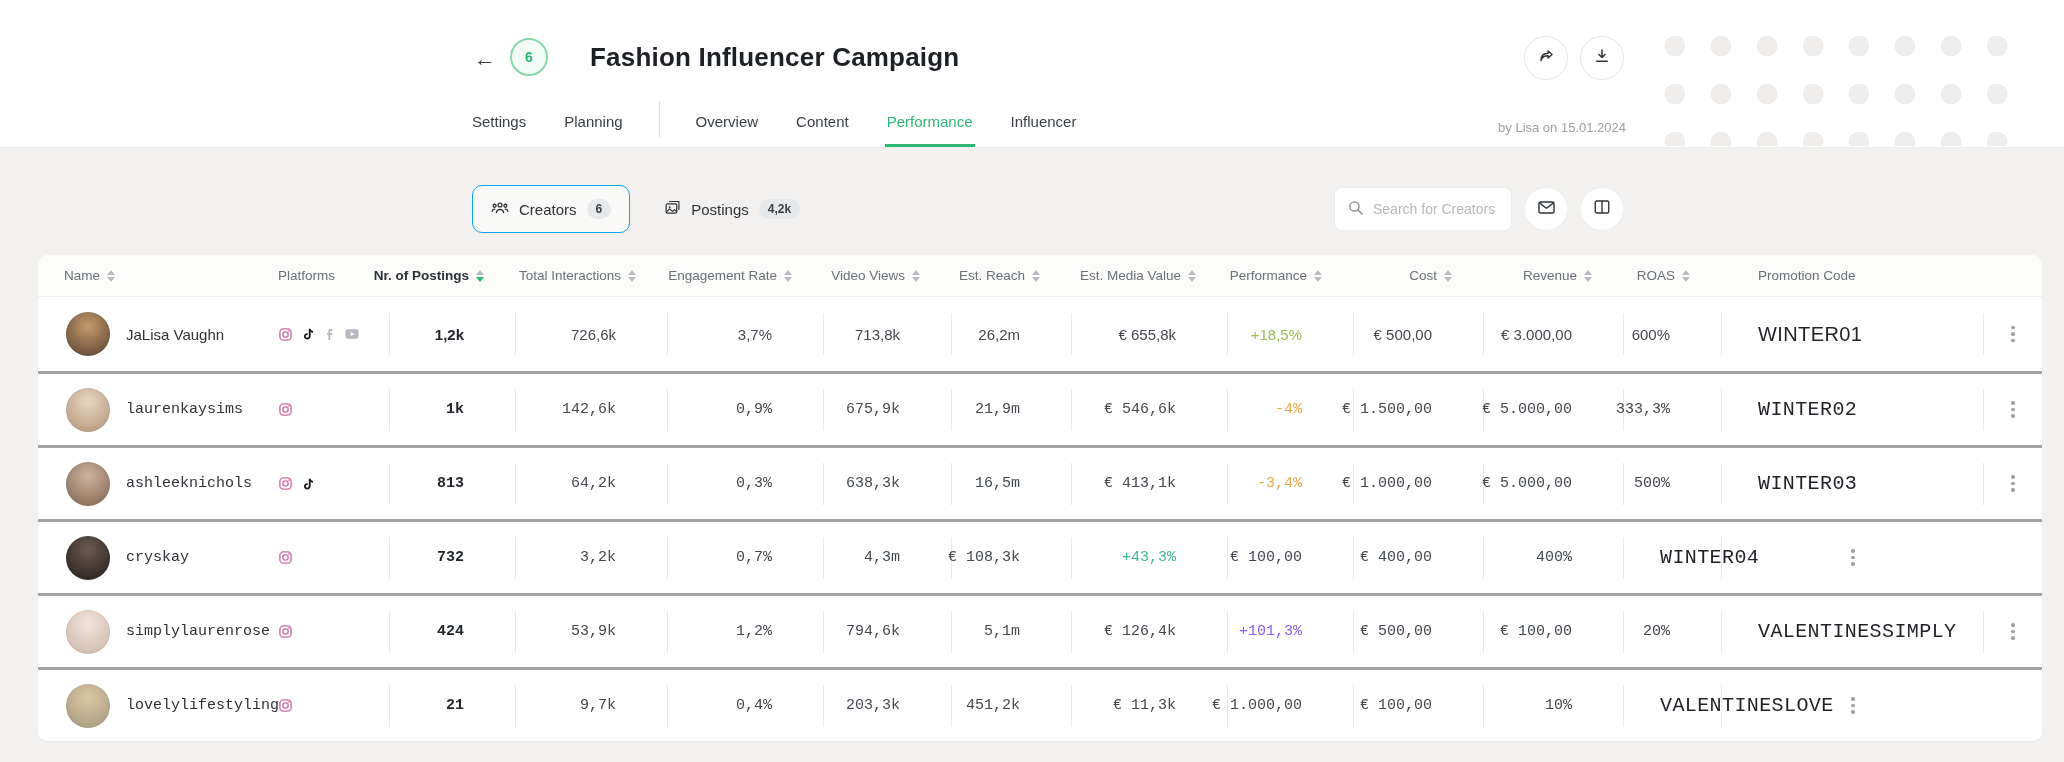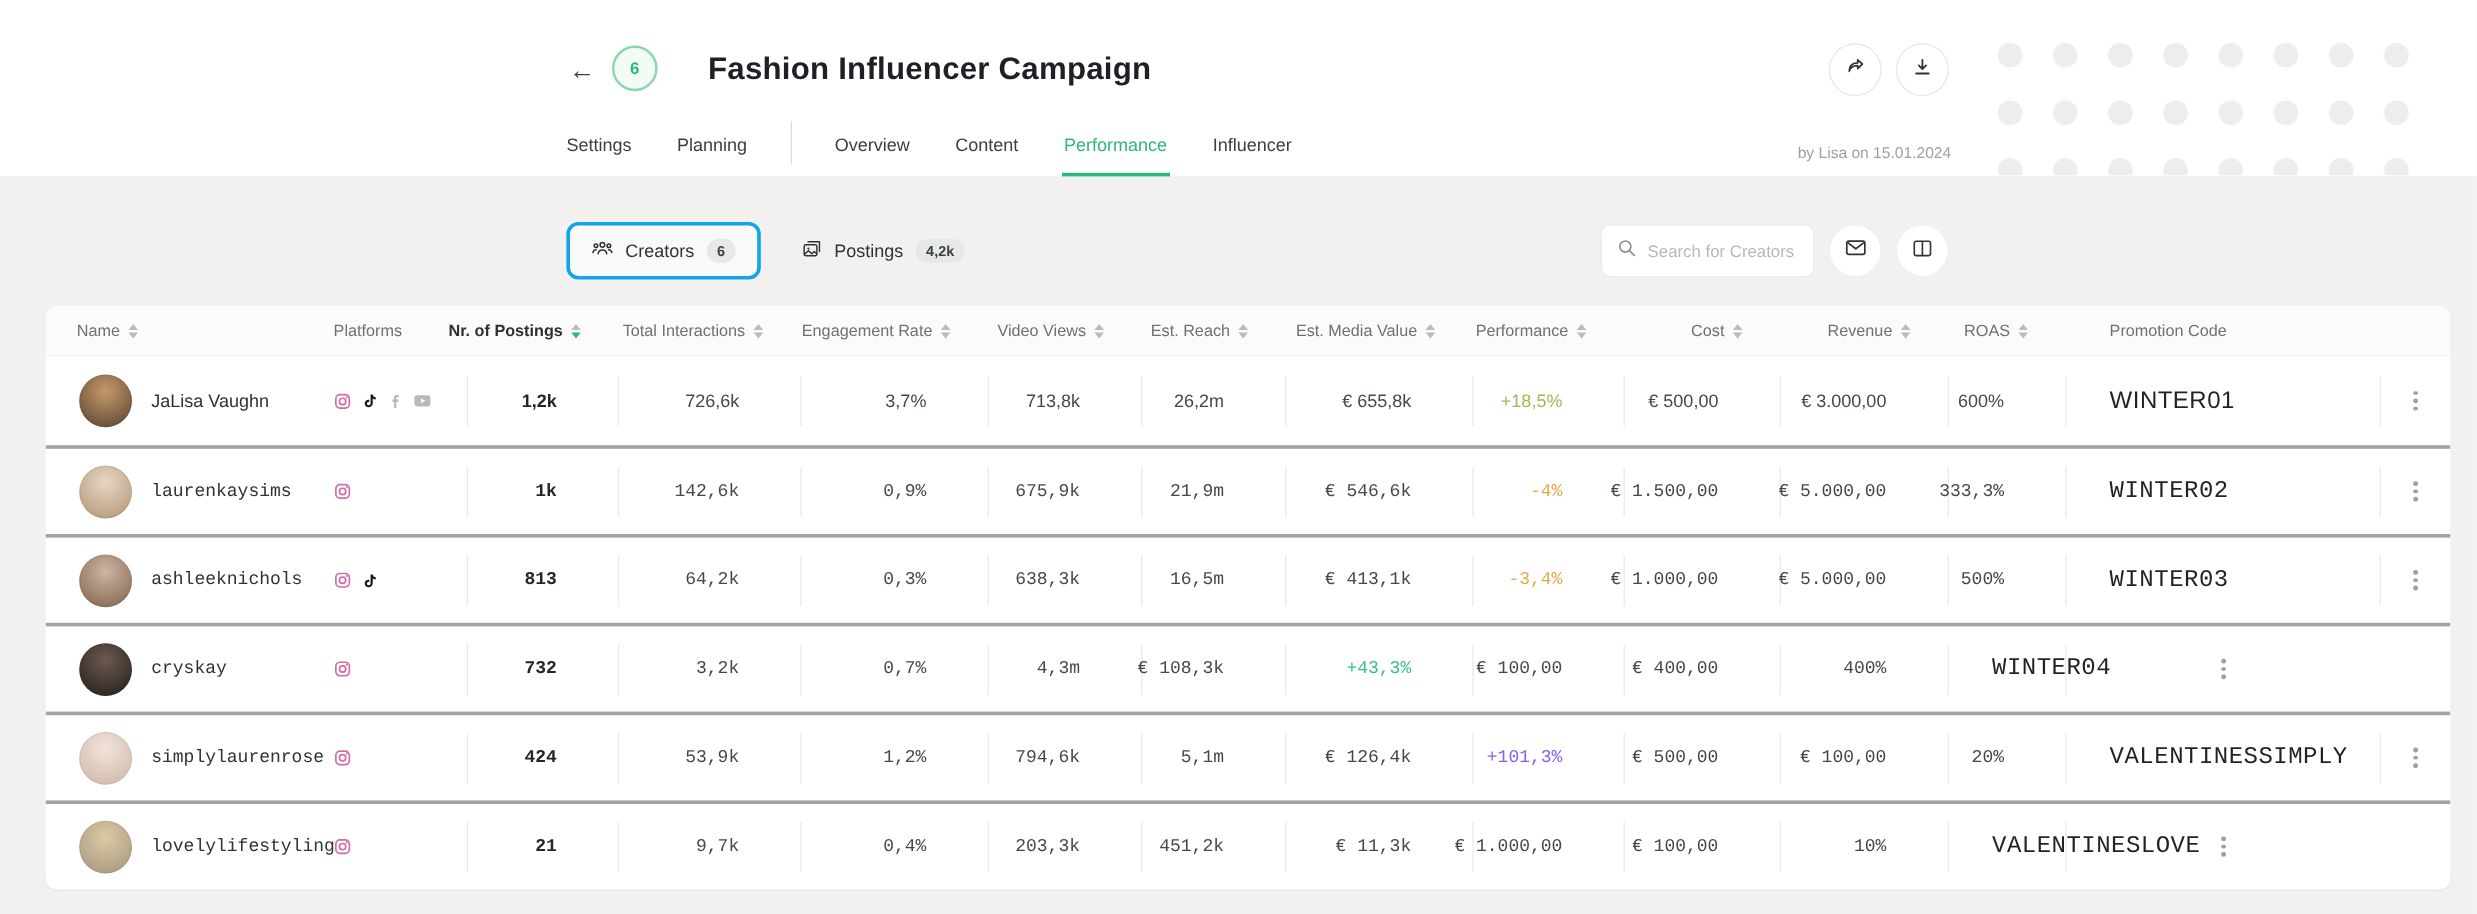"Creators" .toggle-btn.selected { border: 3px solid #0ea5e9 -> 1px solid #0ea5e9 }
